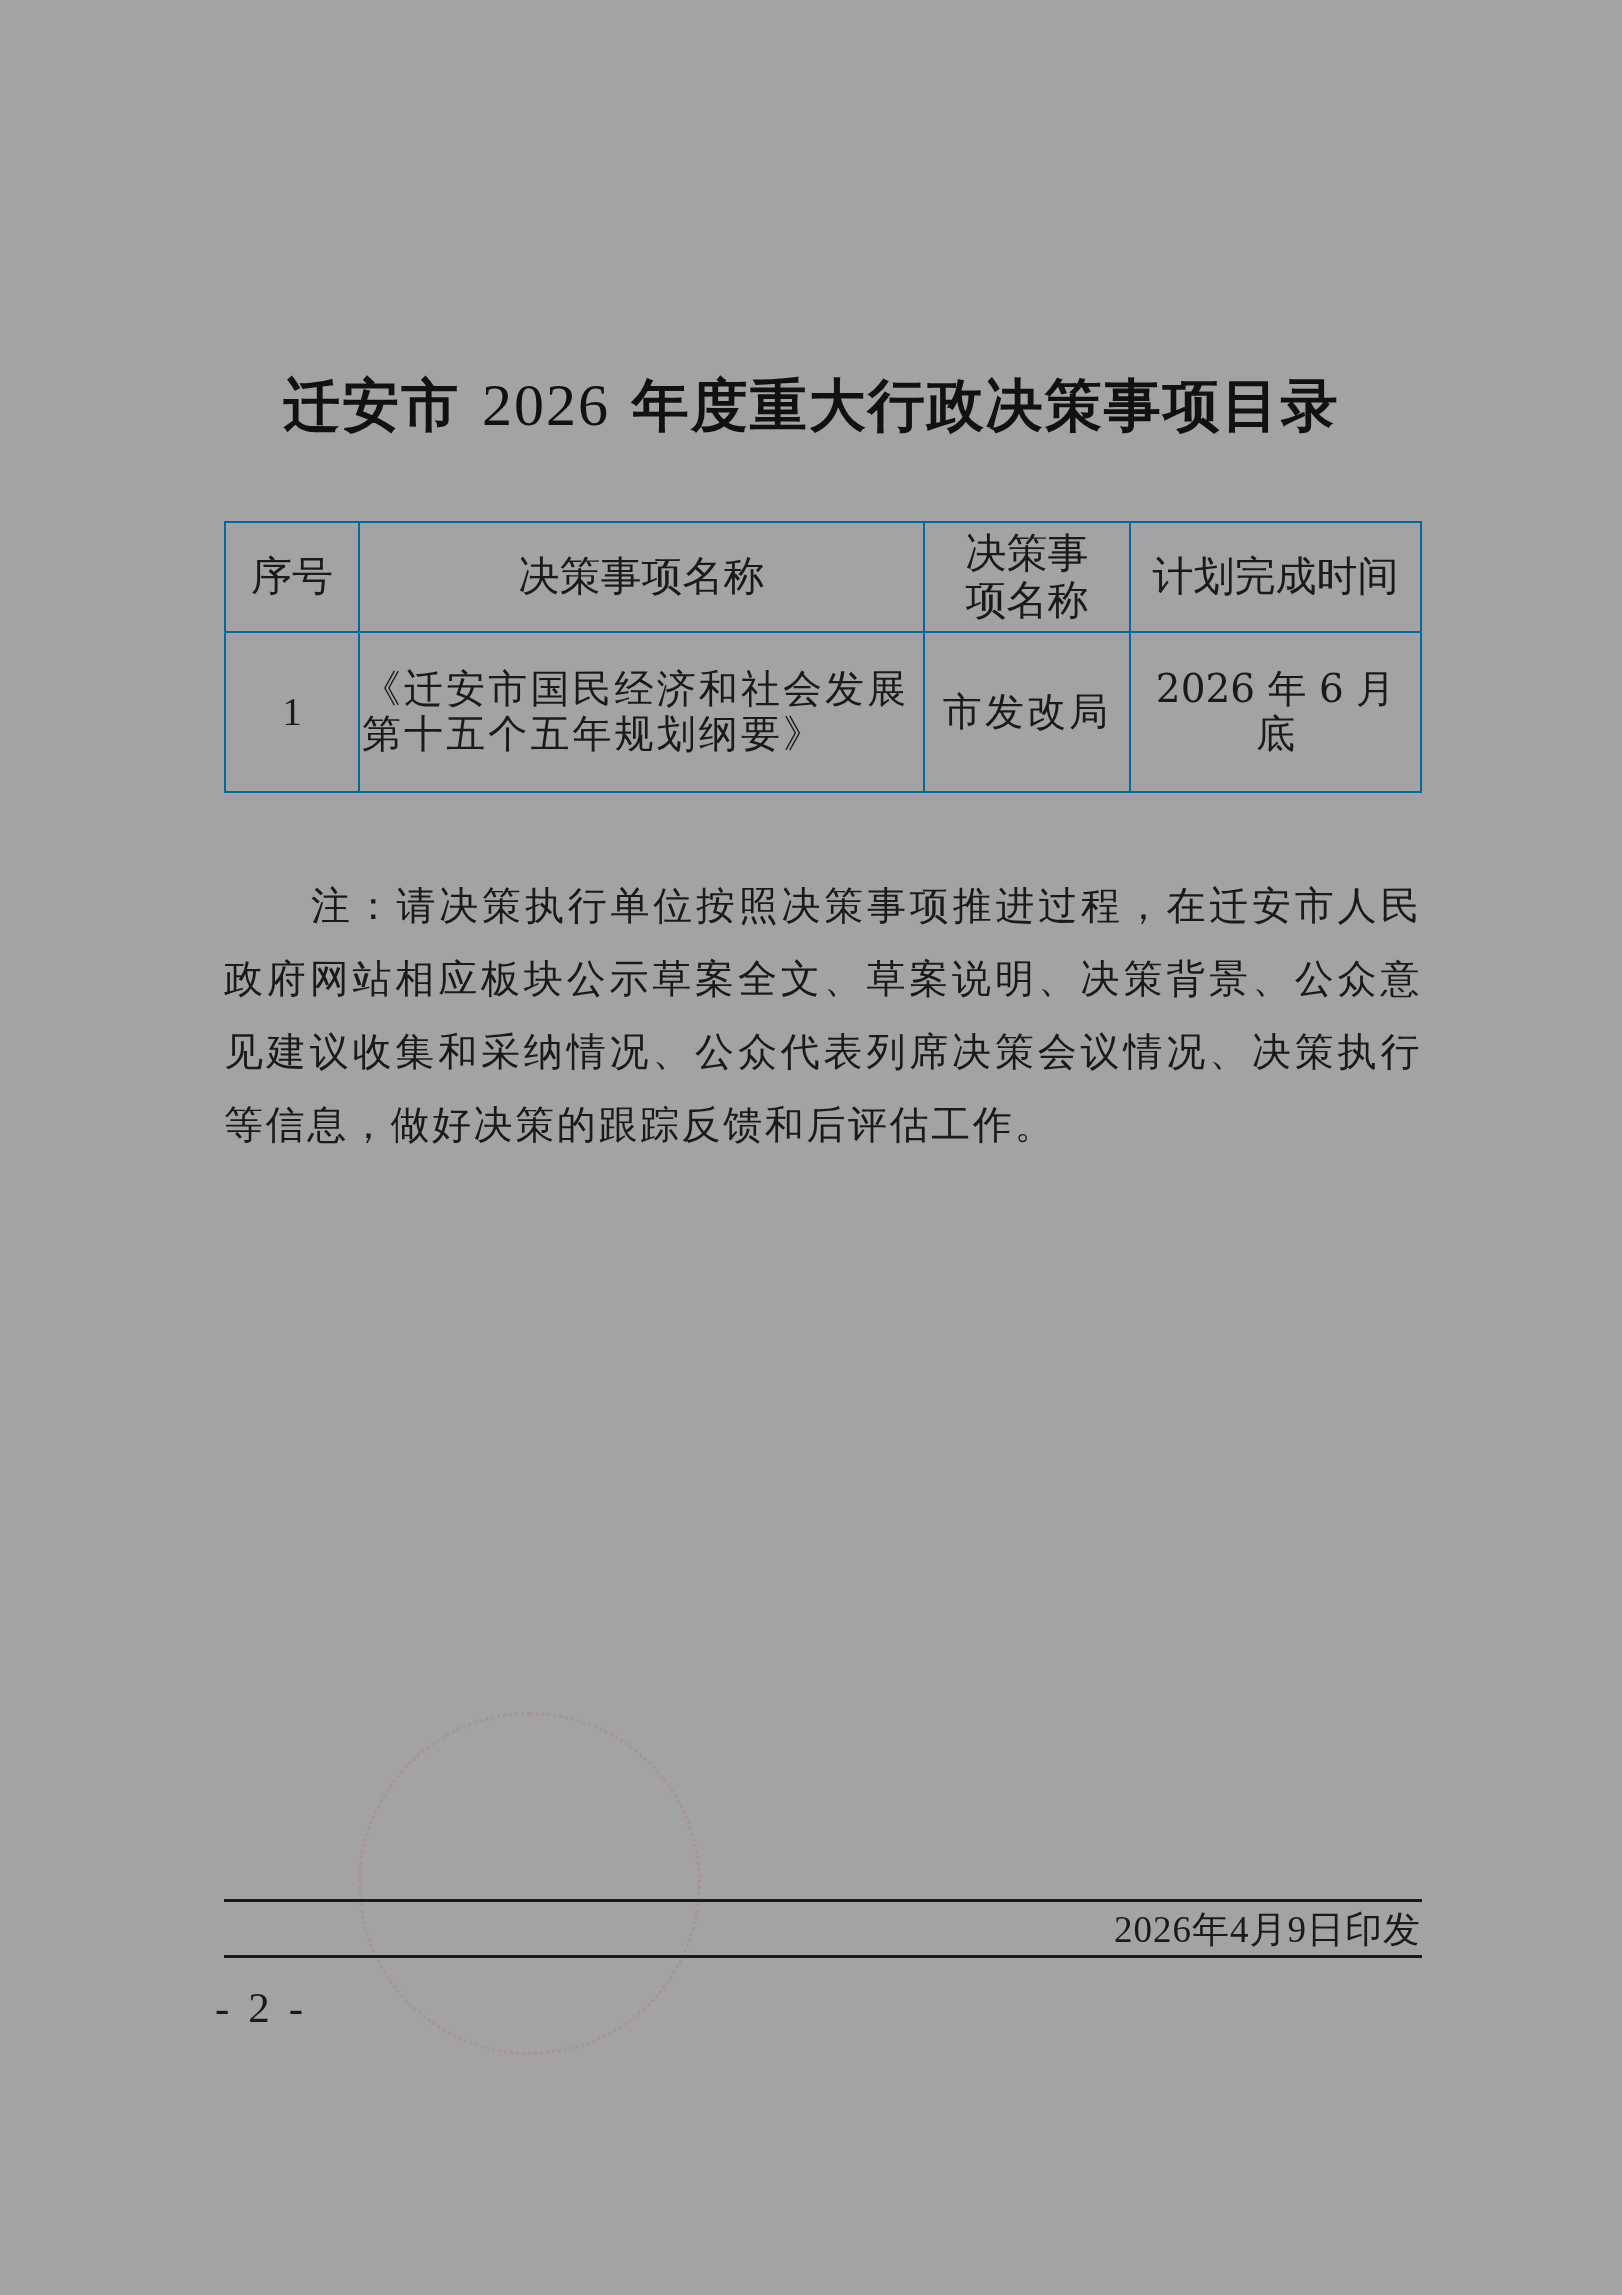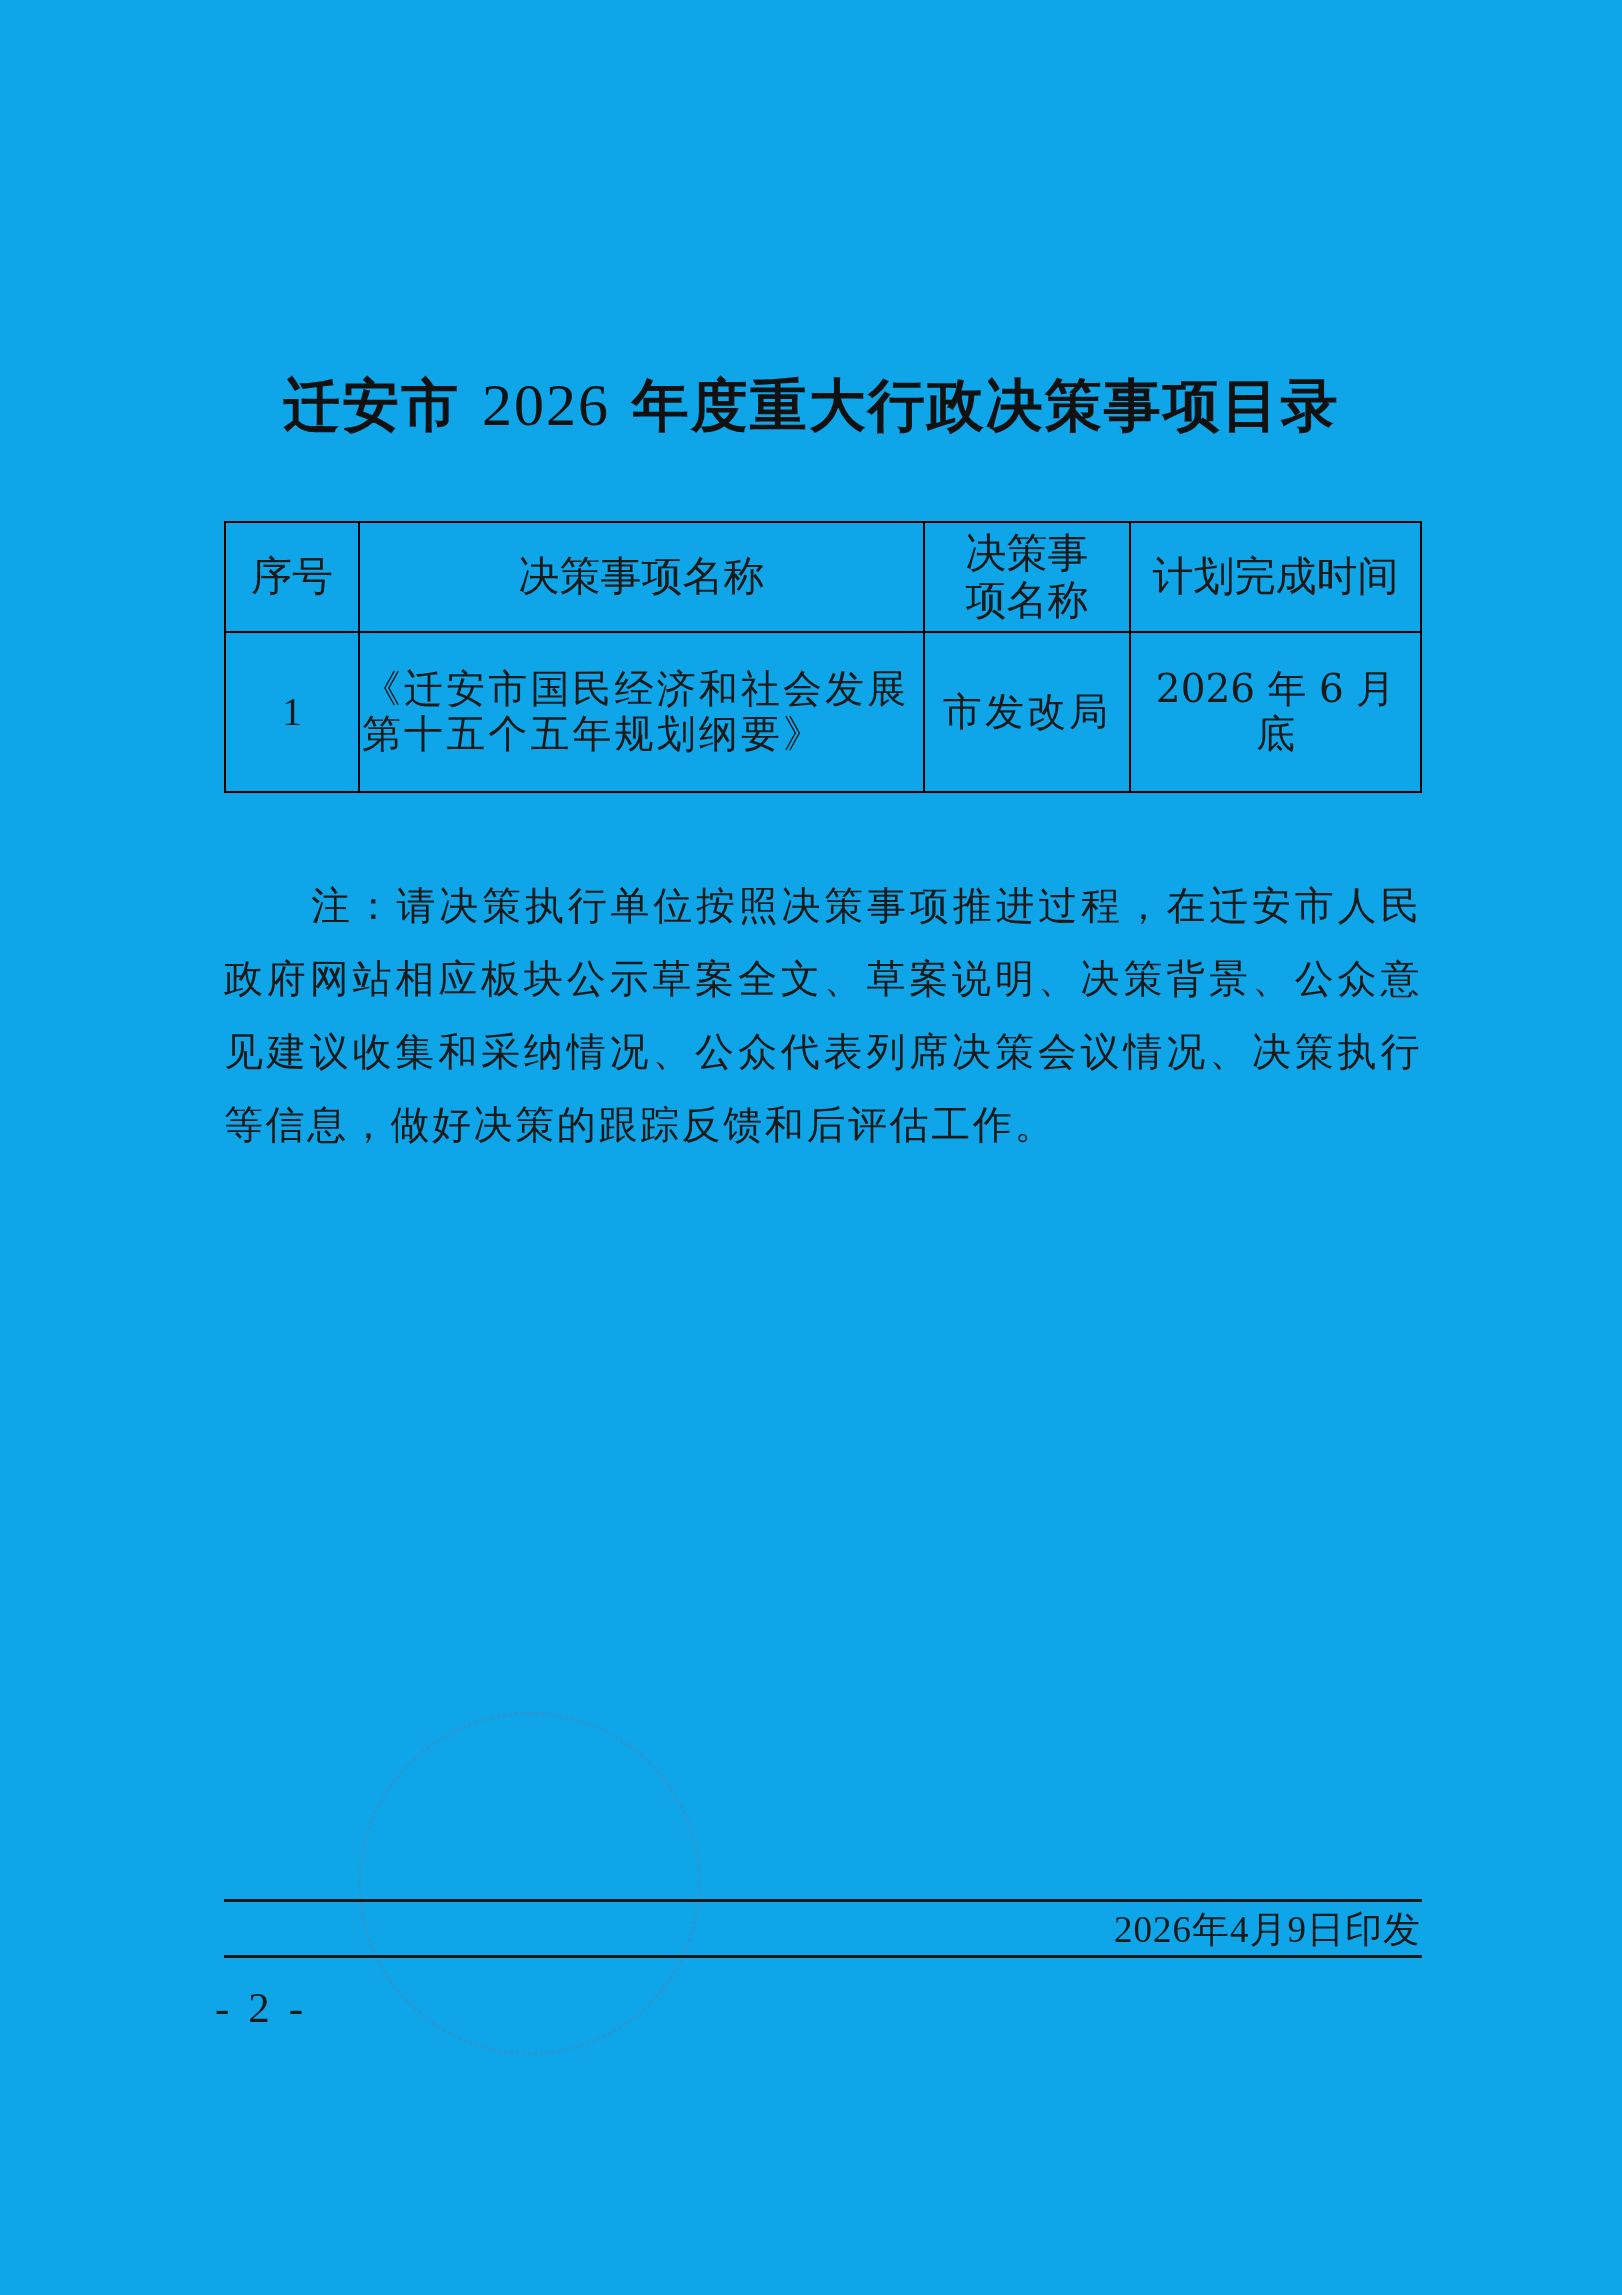"迁安市 2026 年度重大行政决策事项目录" .page { background: #0ea5e9 -> #a3a3a3 }
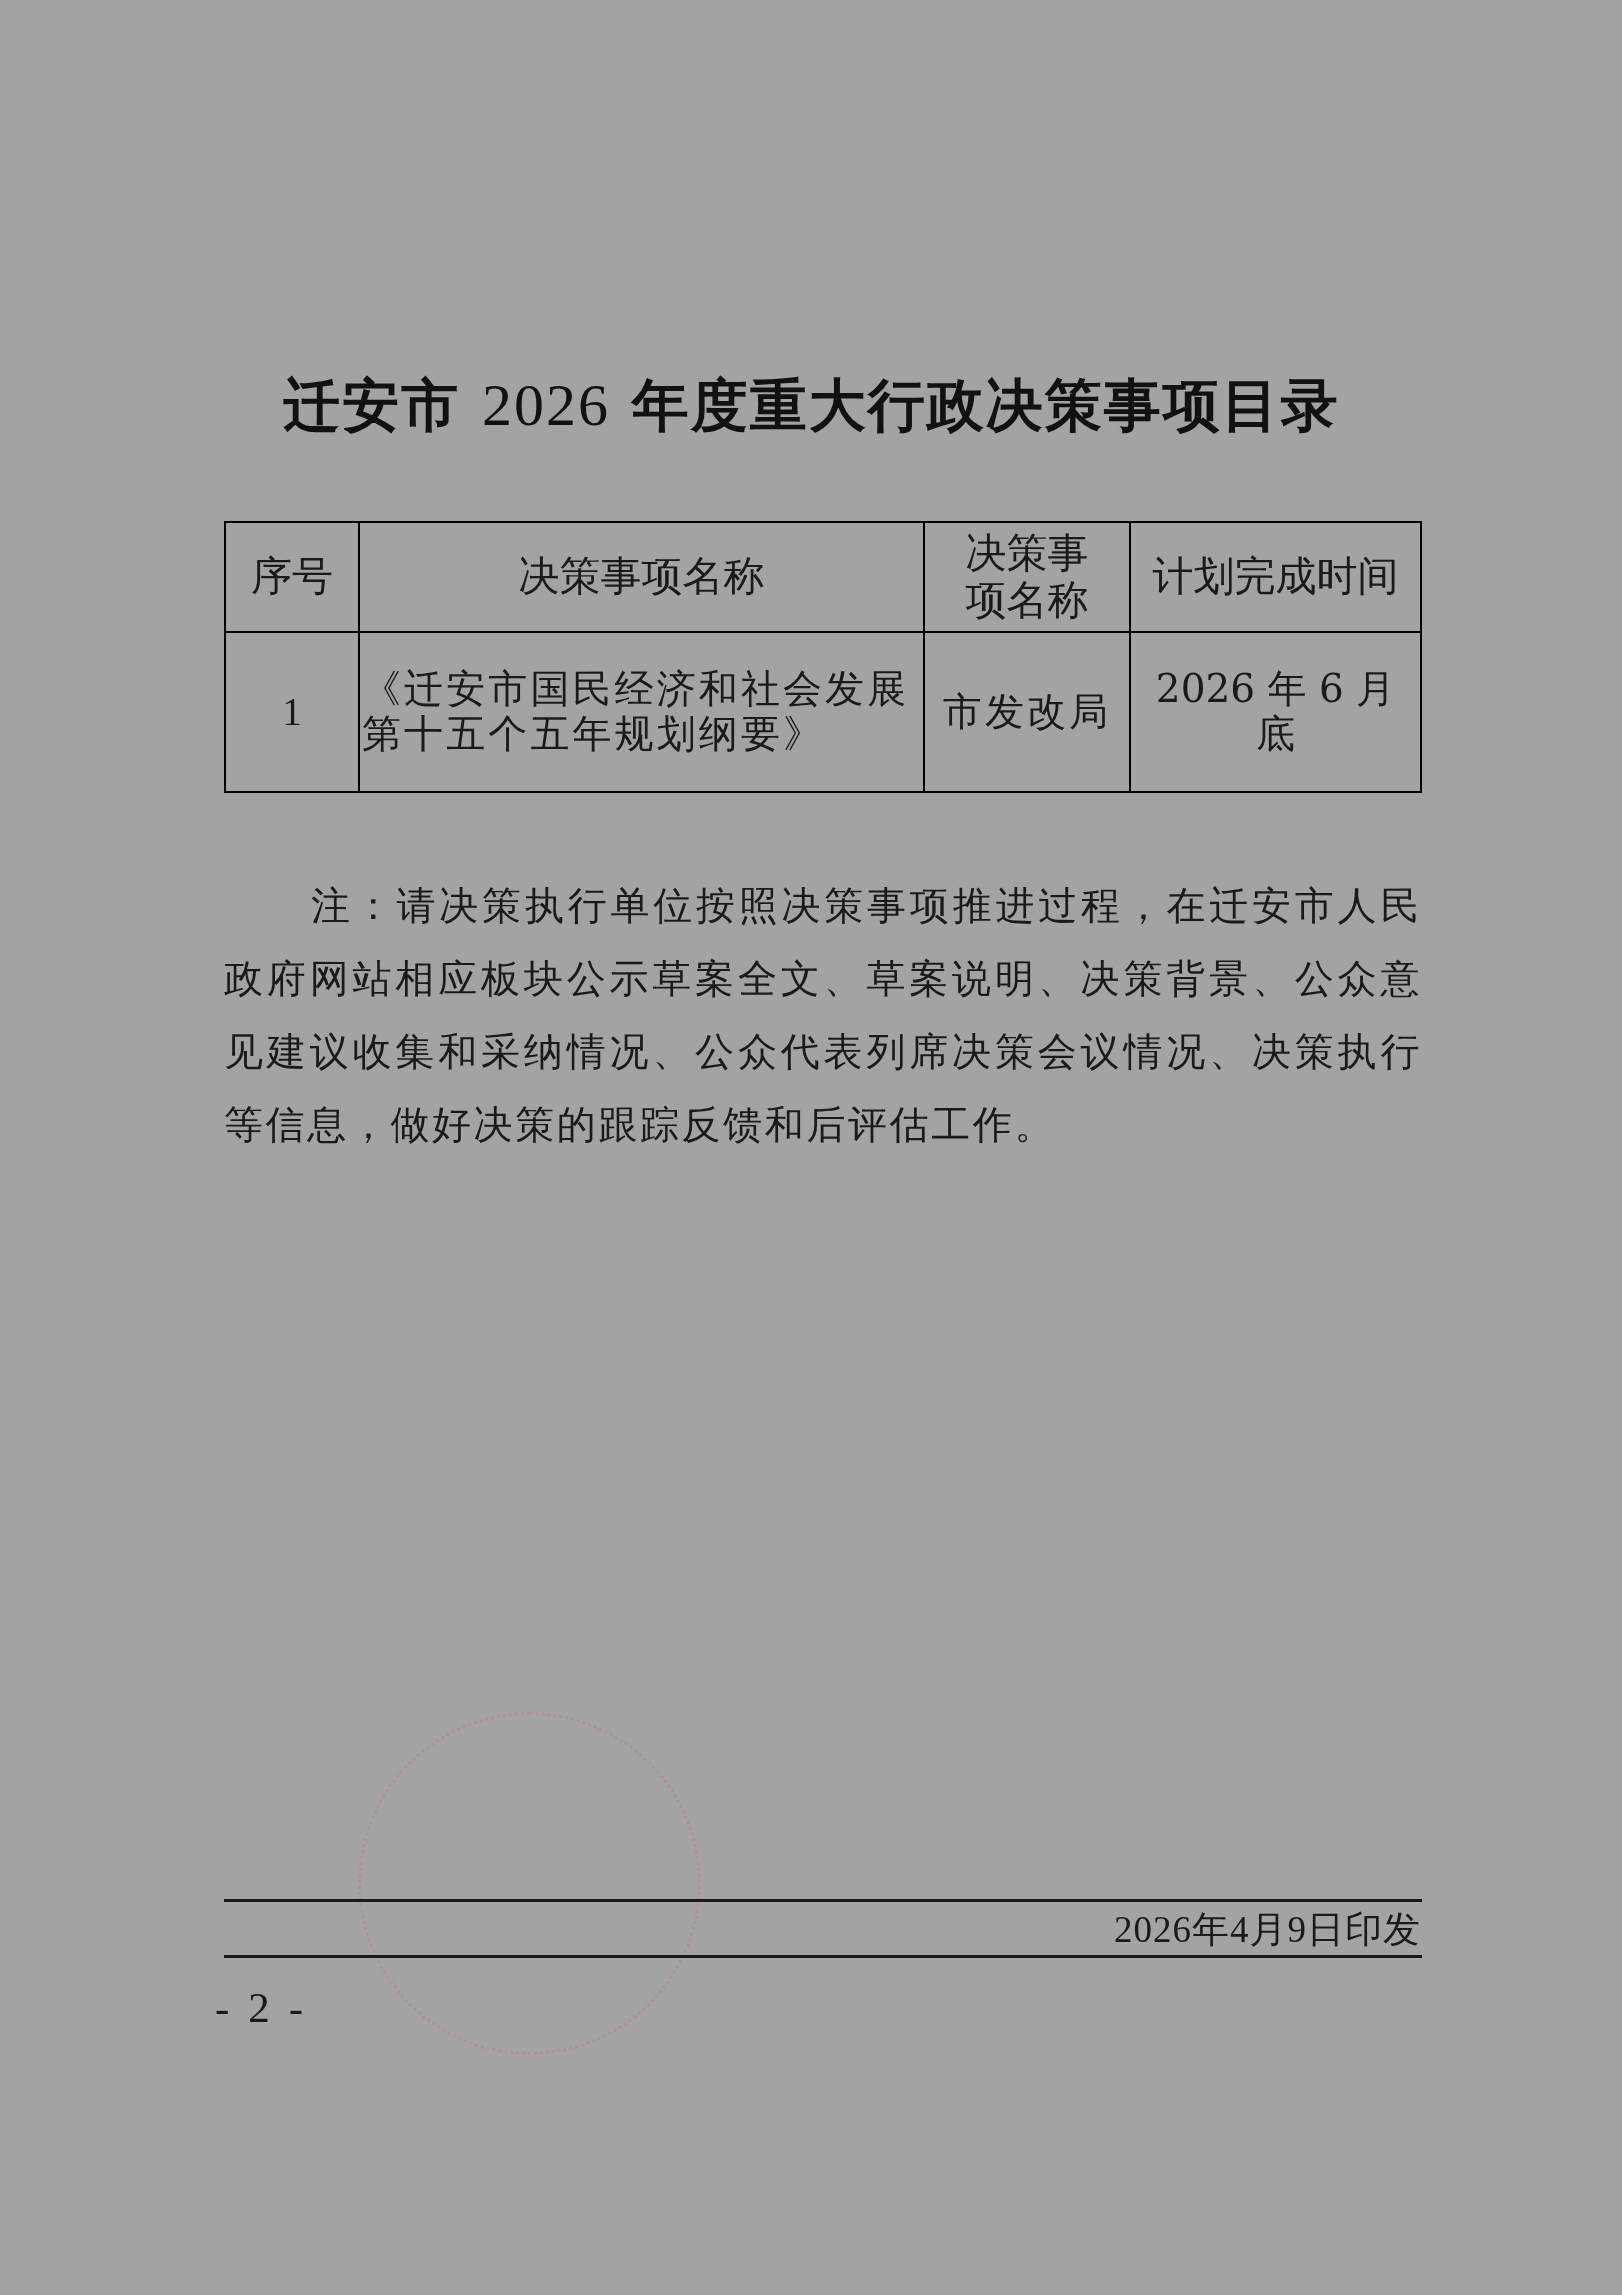"序号" table.decisions th, table.decisions td { border: 2px solid #000000 -> 2px solid #0369a1 }
